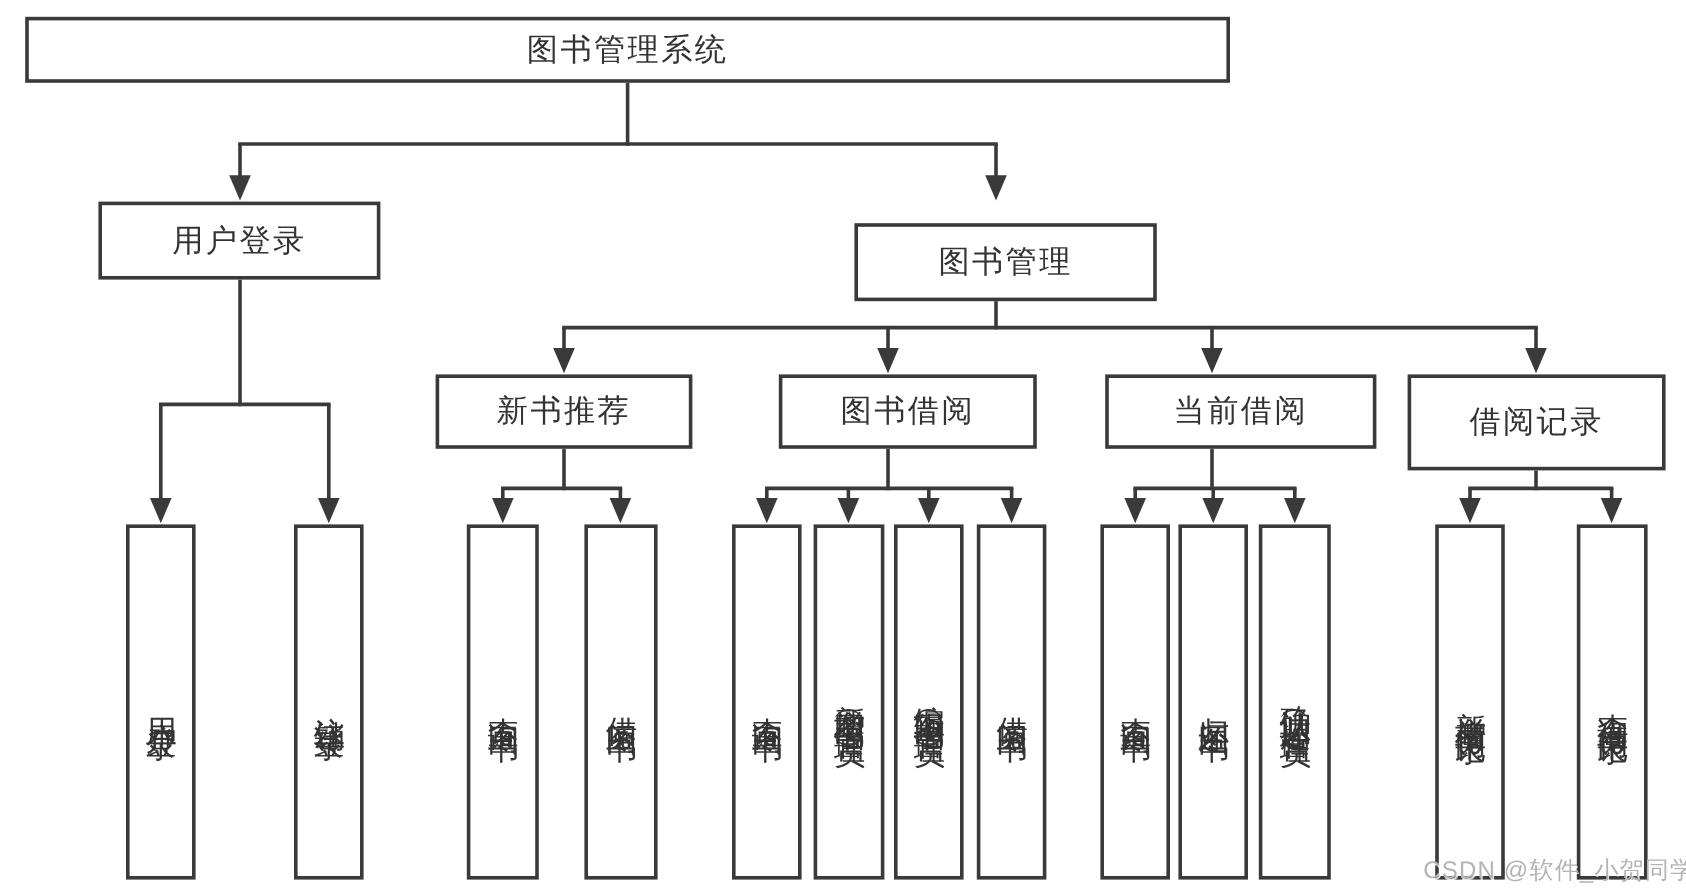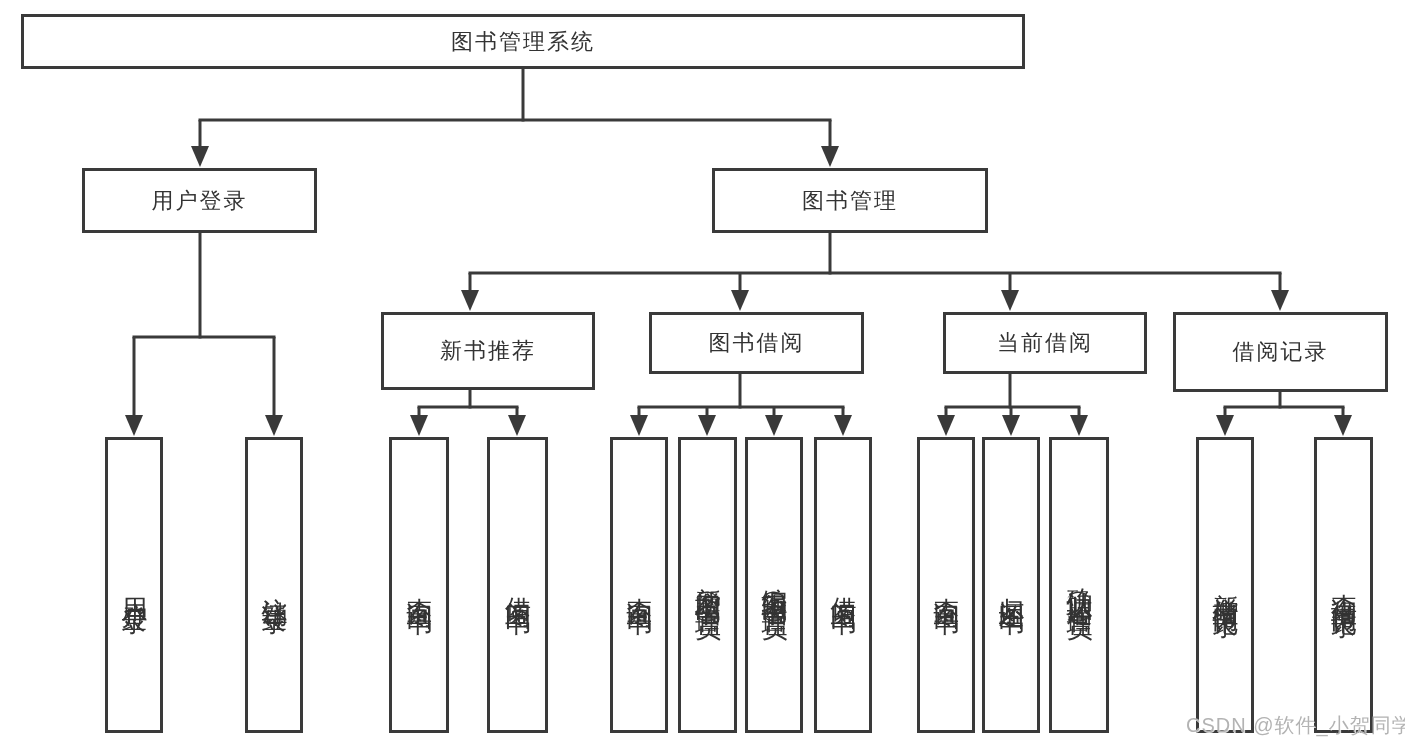"图书管理系统" .node { font-size: 22px -> 26px }
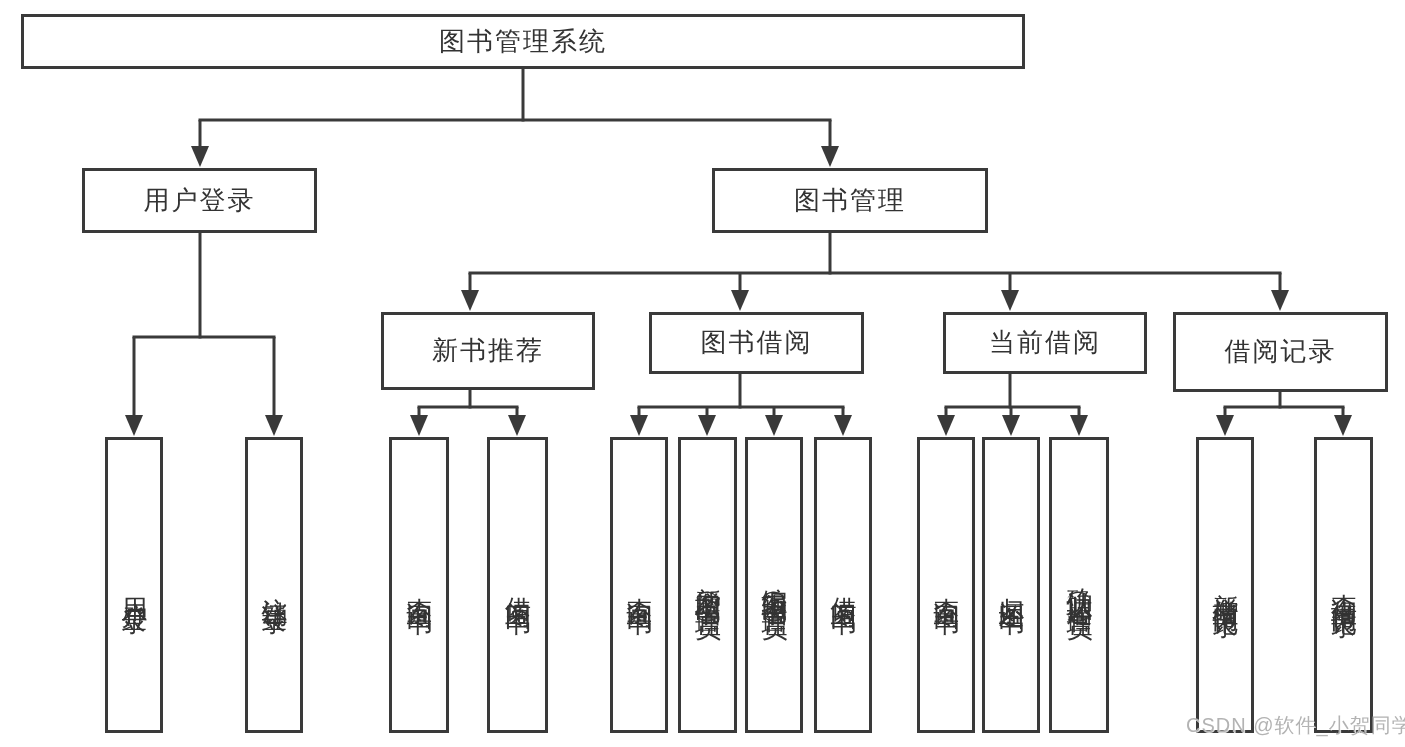"图书管理" div.node { top: 168px -> 186px; width: 276px -> 252px }
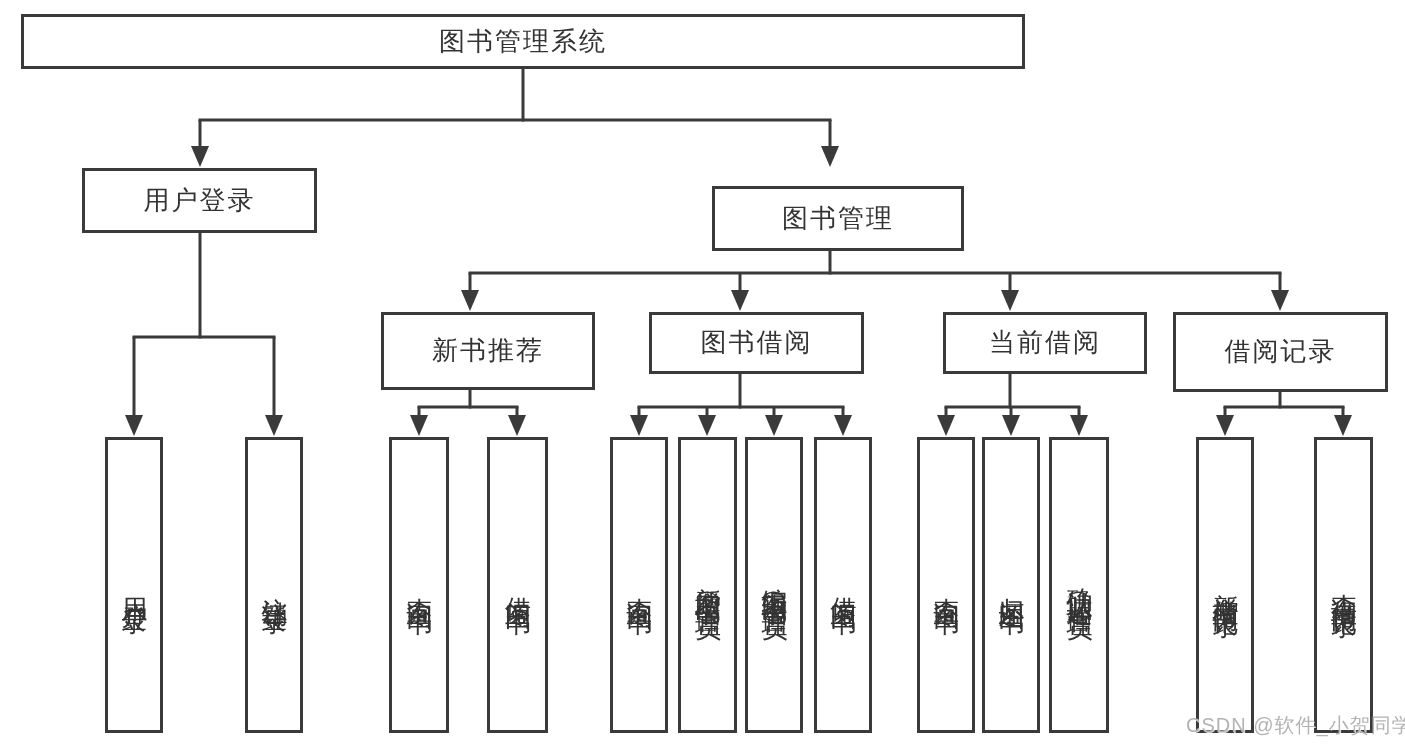"新书推荐" div.node { height: 78px -> 62px; left: 381px -> 363px }
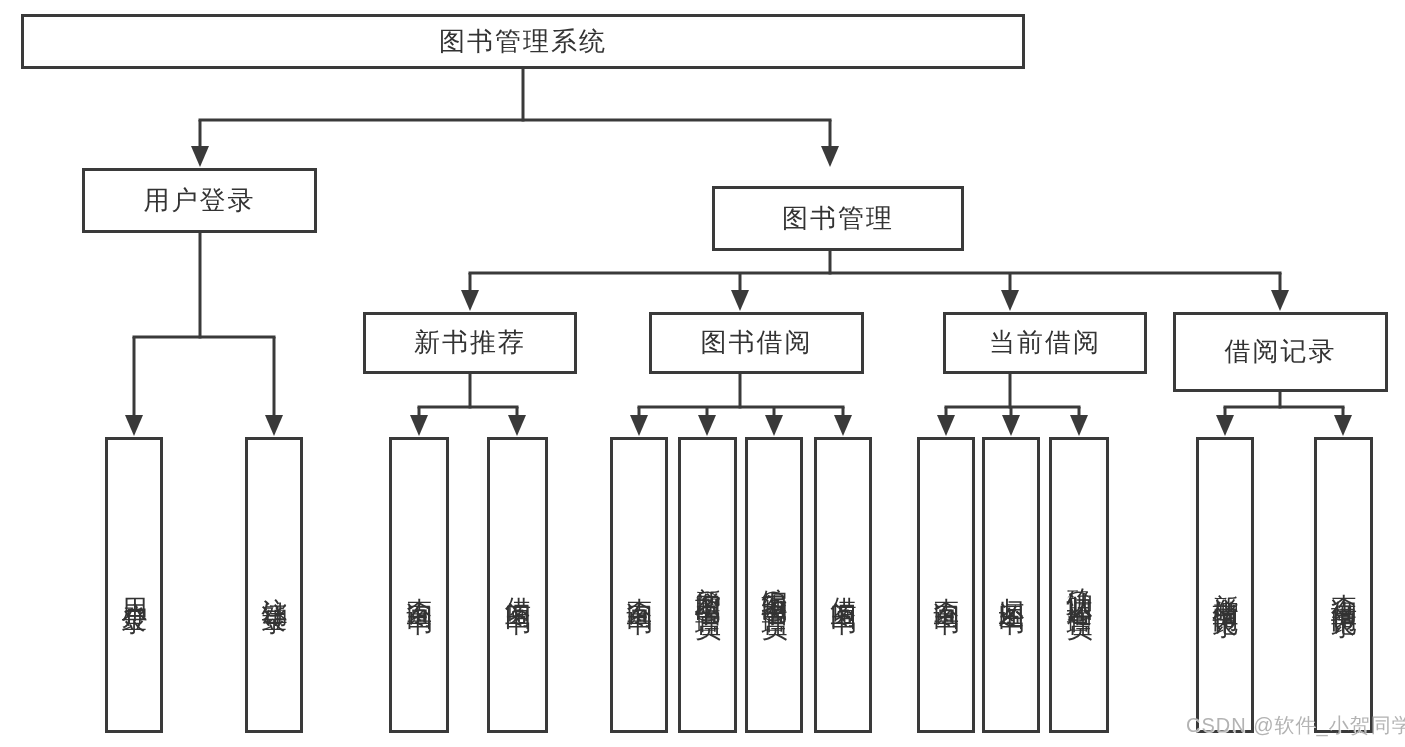"当前借阅" div.node { left: 943px -> 921px; width: 204px -> 226px }
